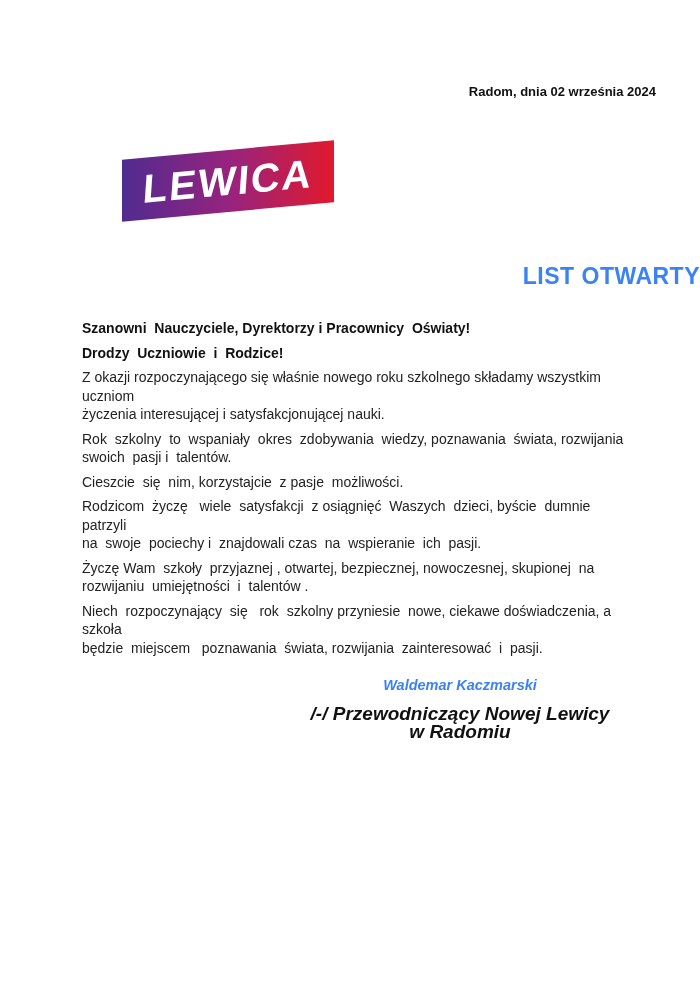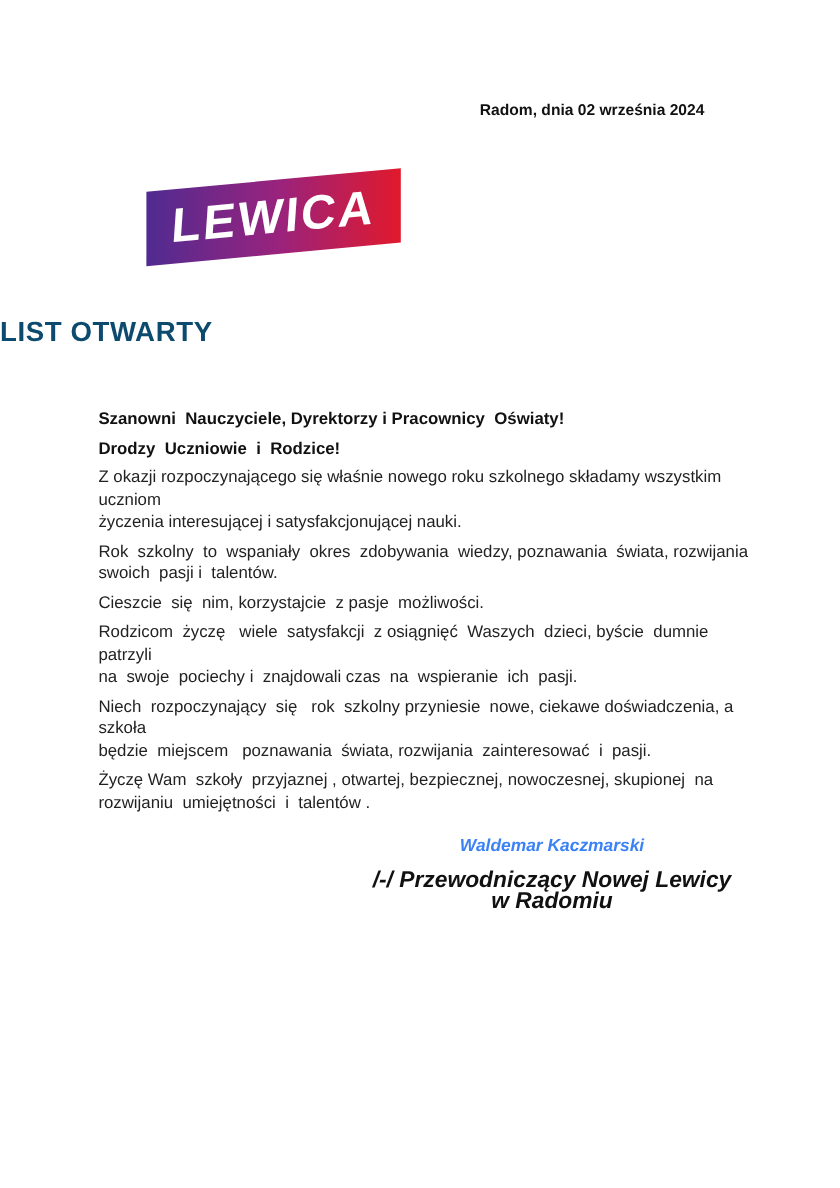"Radom, dnia 02 września 2024" .date-line { padding-right: 113px -> 44px }
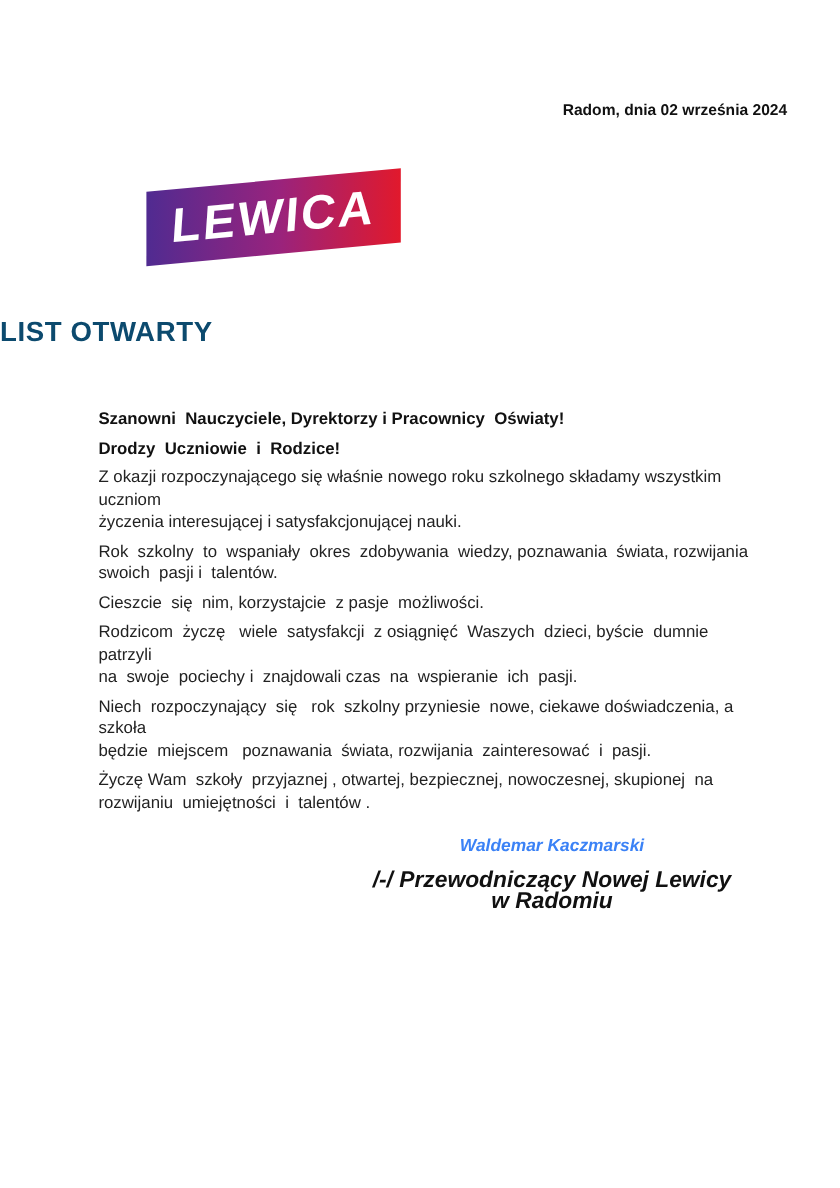"LIST OTWARTY" .letter-title { color: #0c4a6e -> #3b82f6; text-align: left -> right }
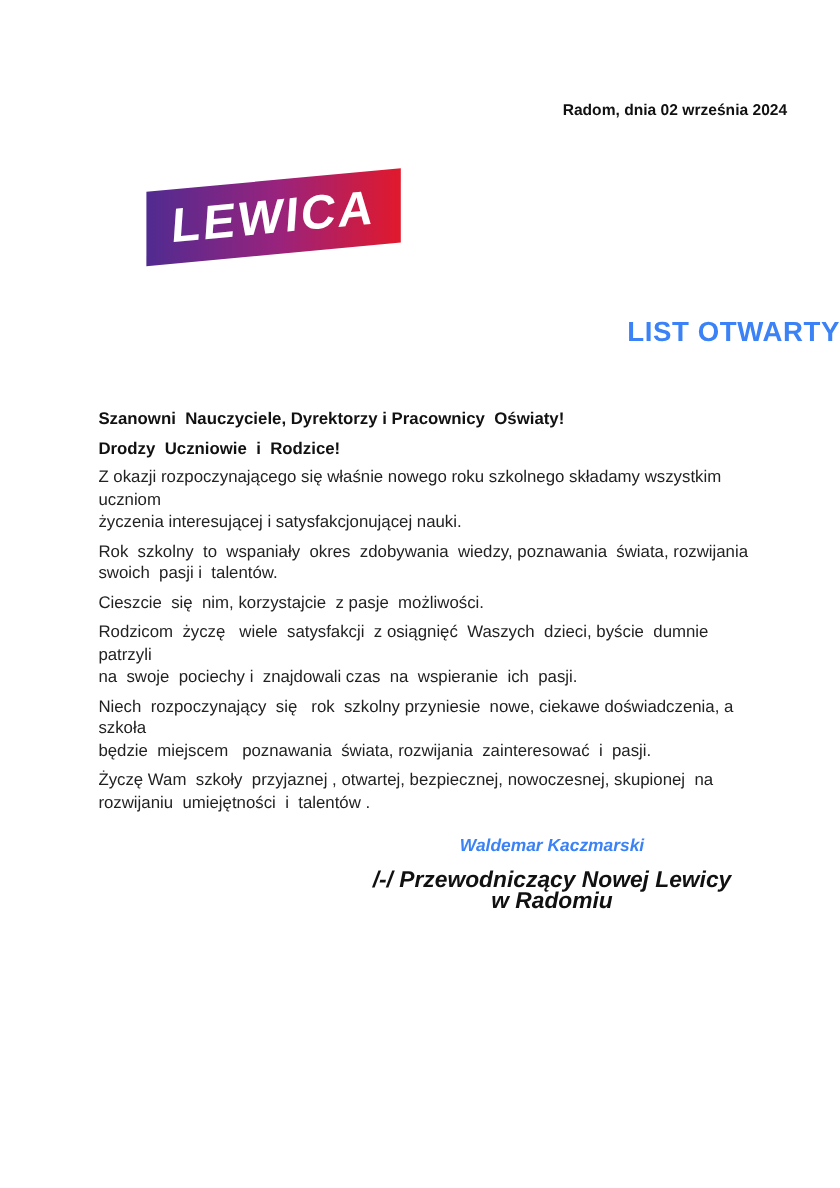"Szanowni Nauczyciele, Dyrektorzy i" .letter-body { margin-top: 49px -> 29px }
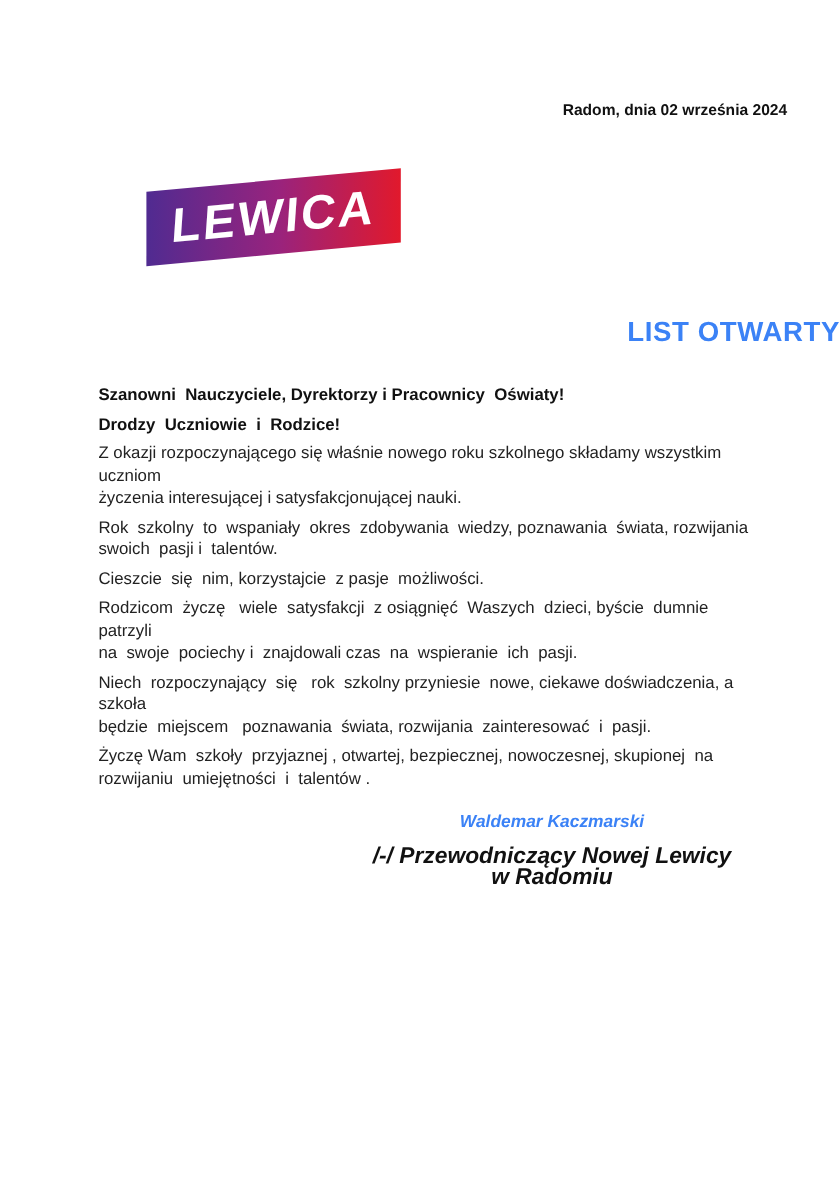"Niech rozpoczynający się rok szkolny" p { order: before "Życzę Wam szkoły przyjaznej ," -> after "Życzę Wam szkoły przyjaznej ," }
